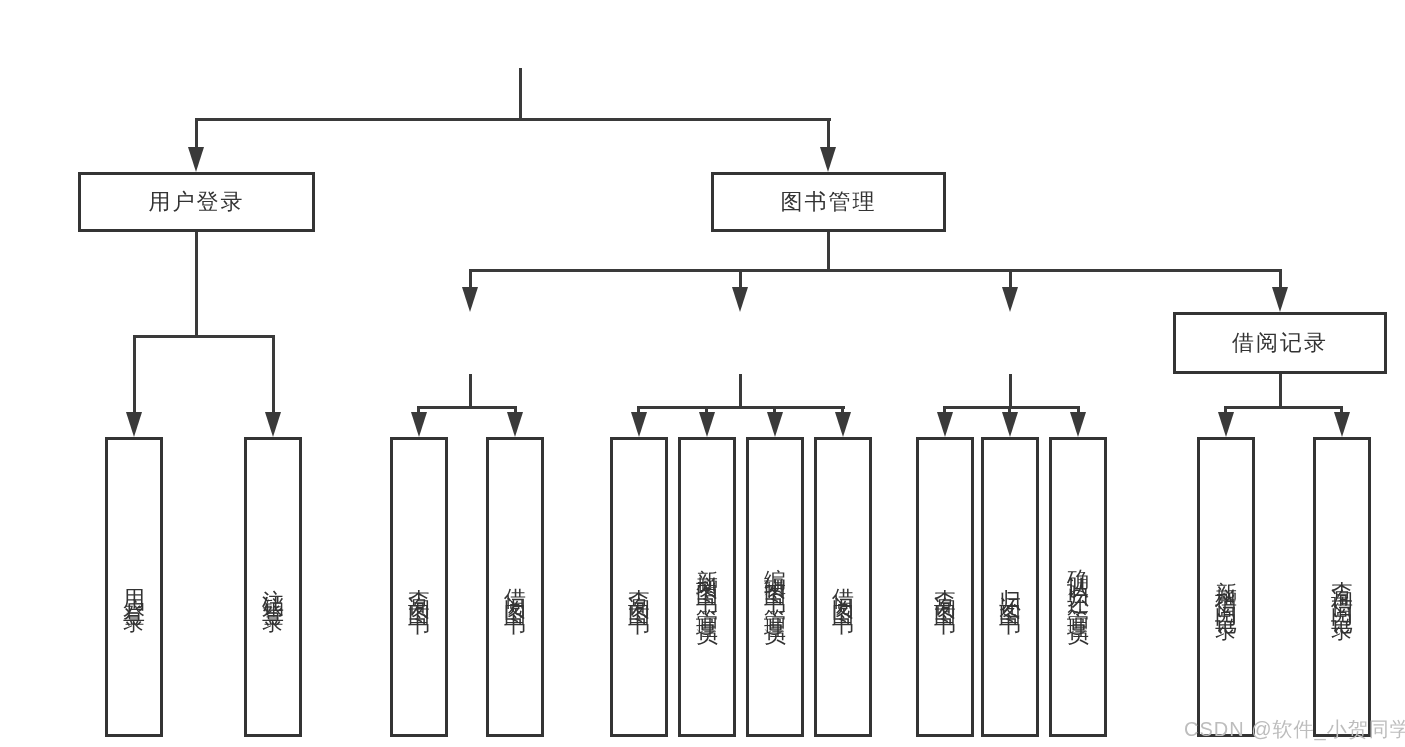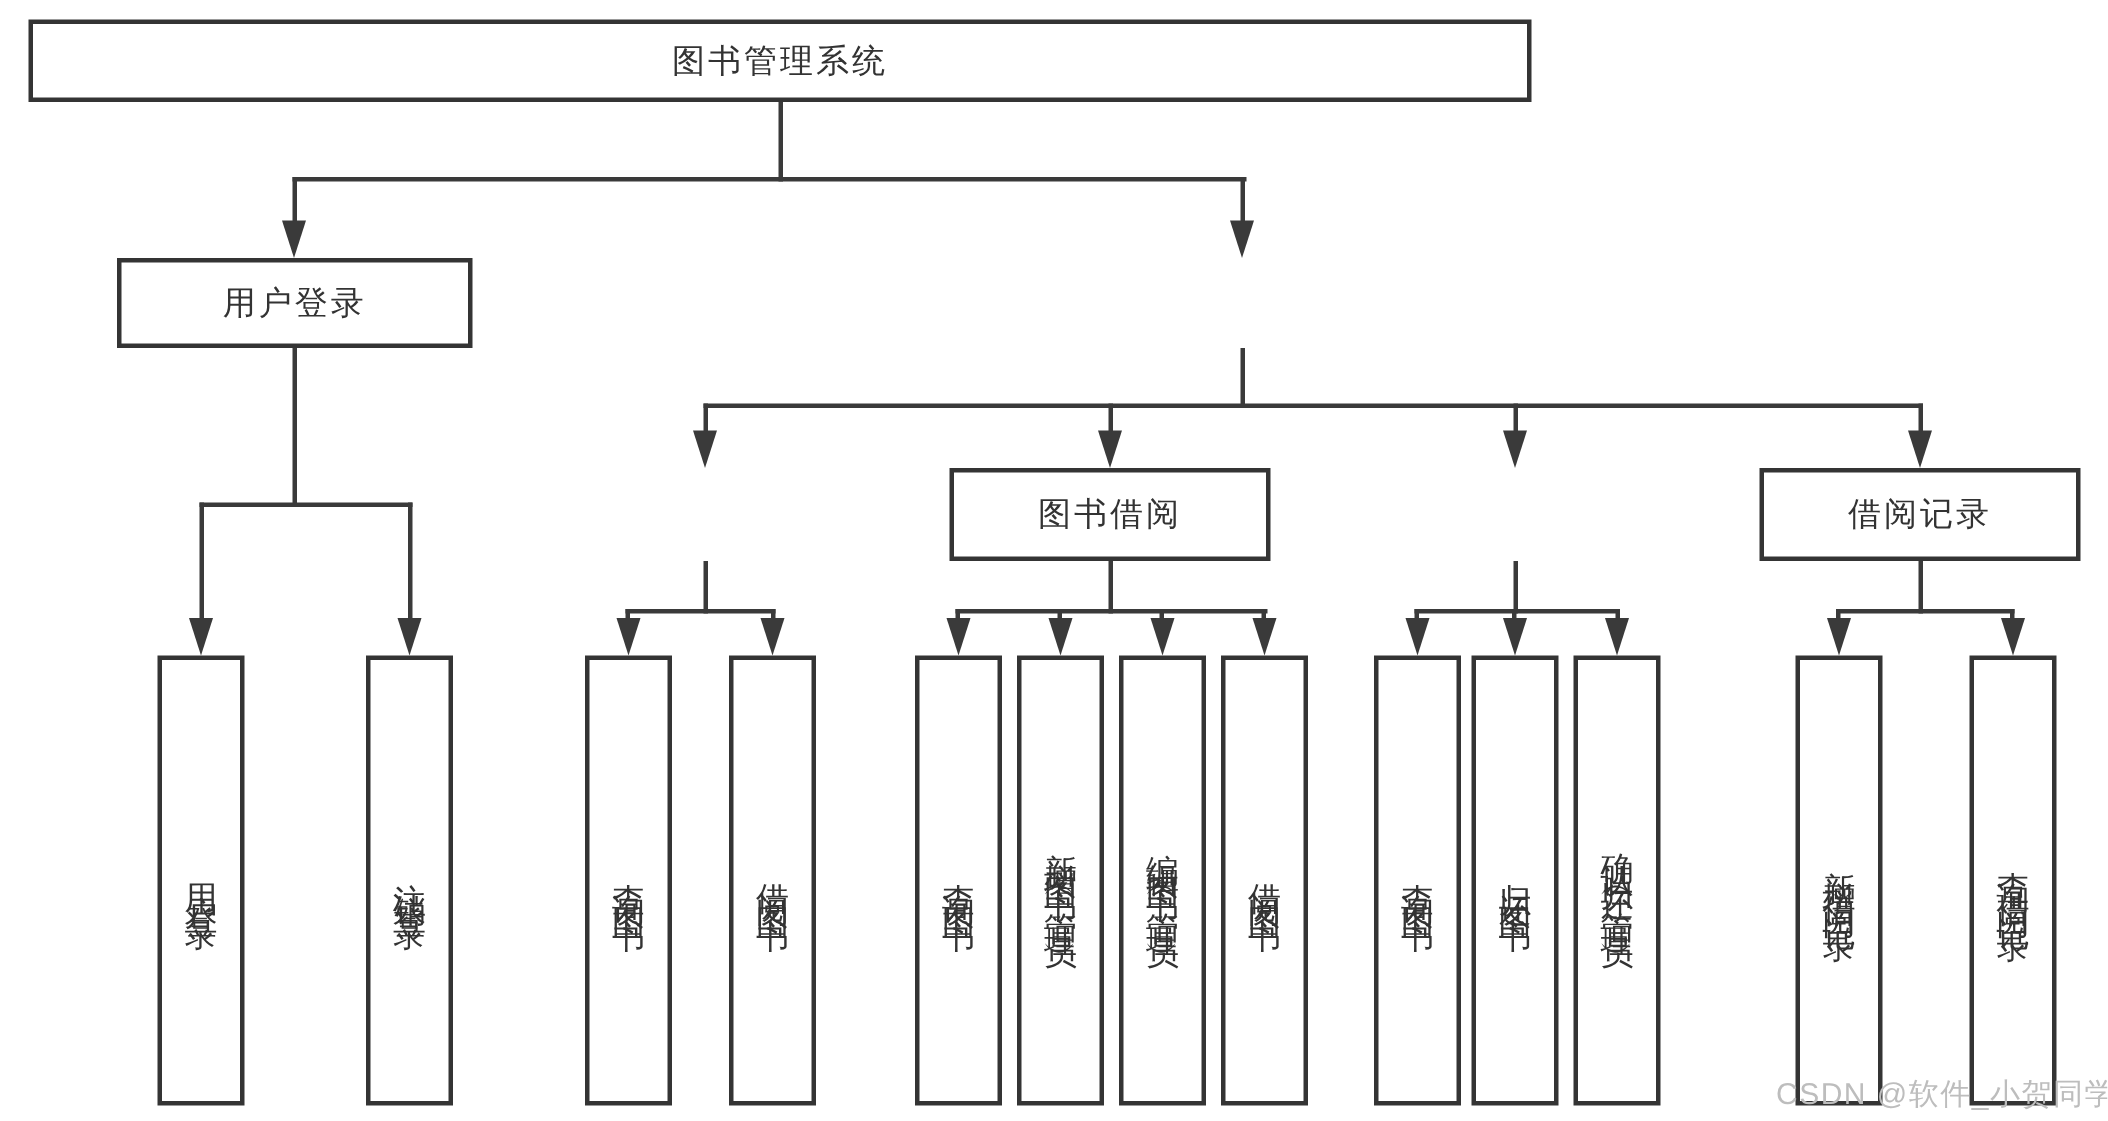"图书管理系统" div.box { html: <div> <span>图书管理系统</span> </div> -> none }
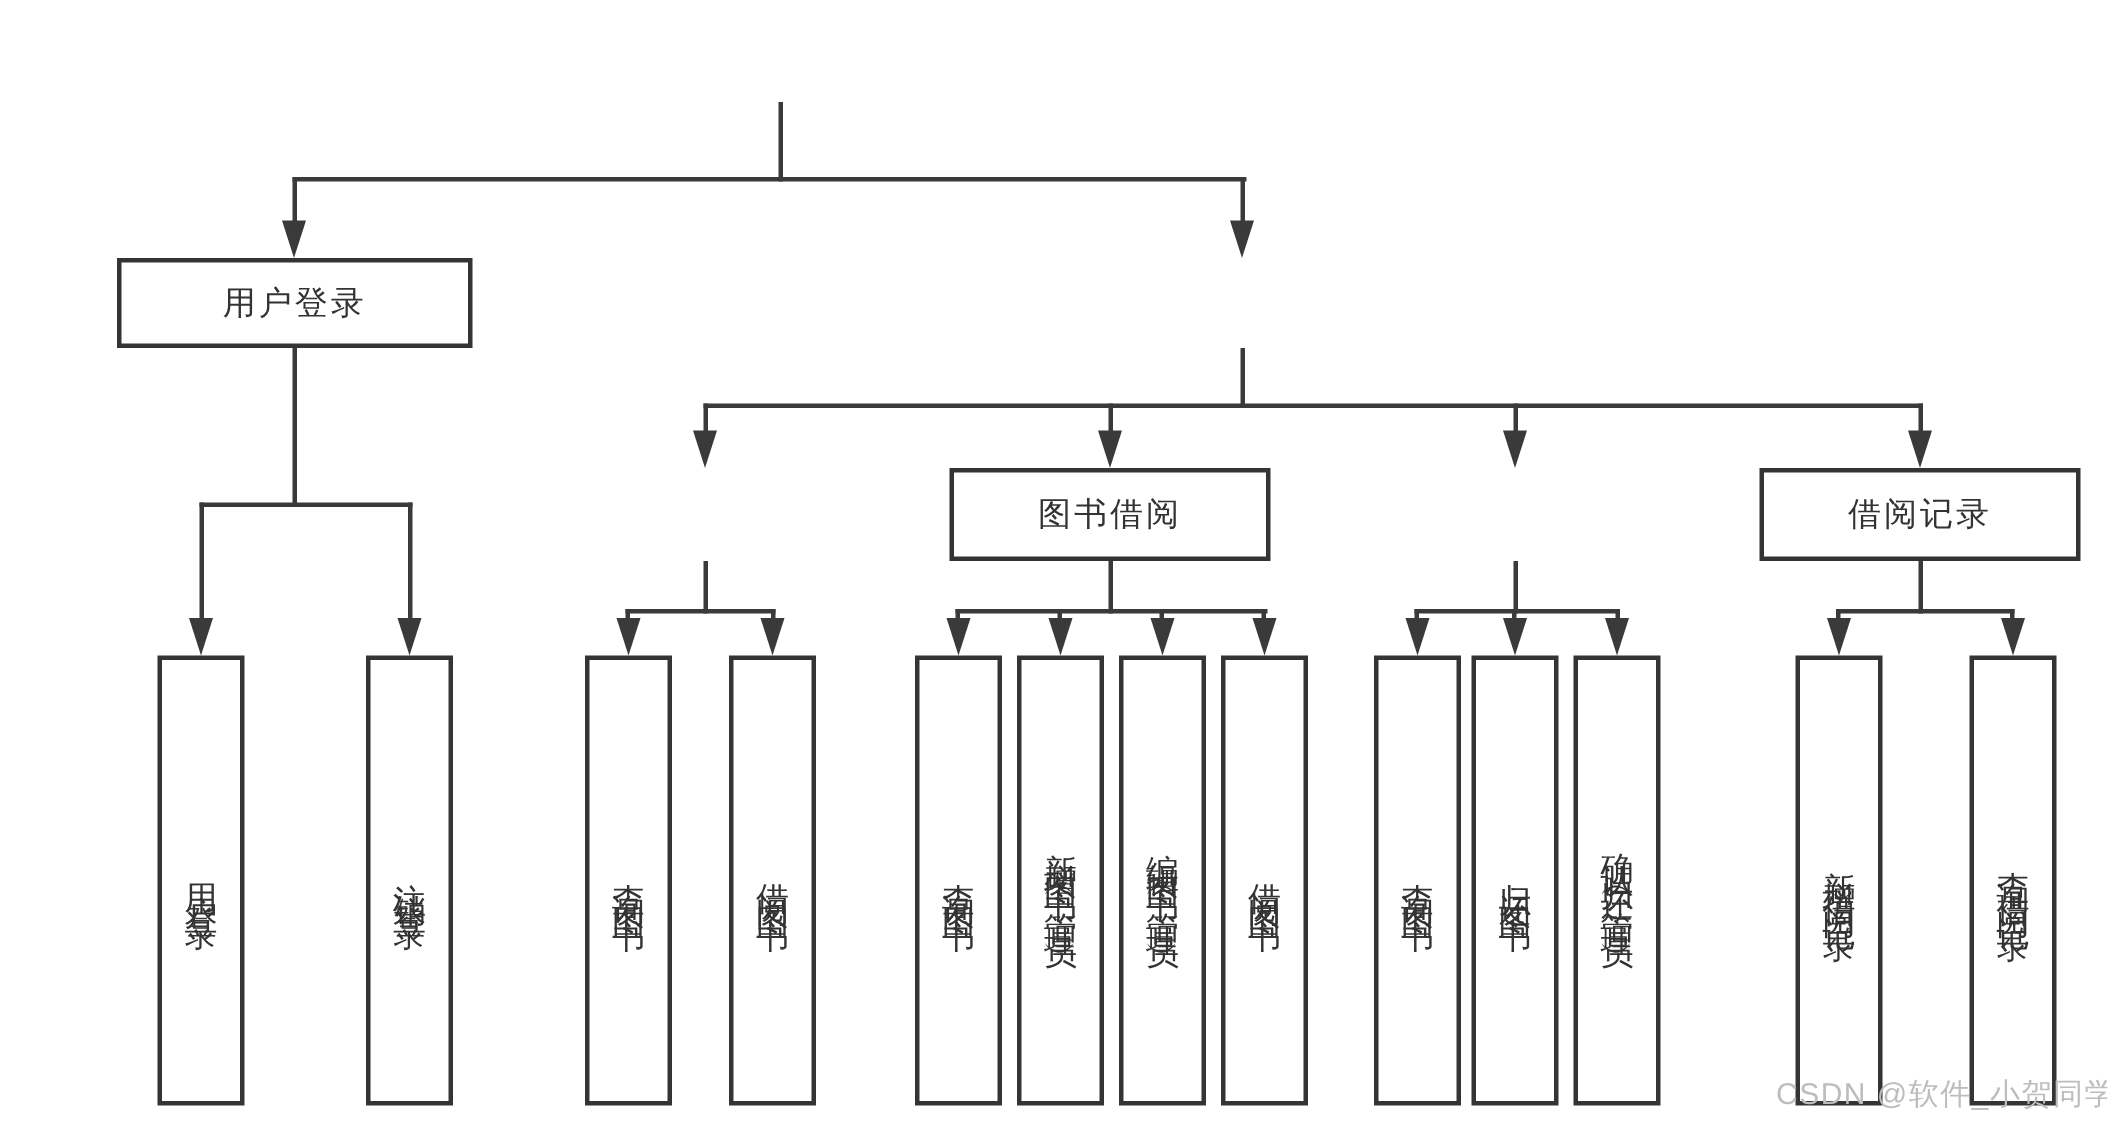"图书管理" div.box { html: none -> <div> <span>图书管理</span> </div> }
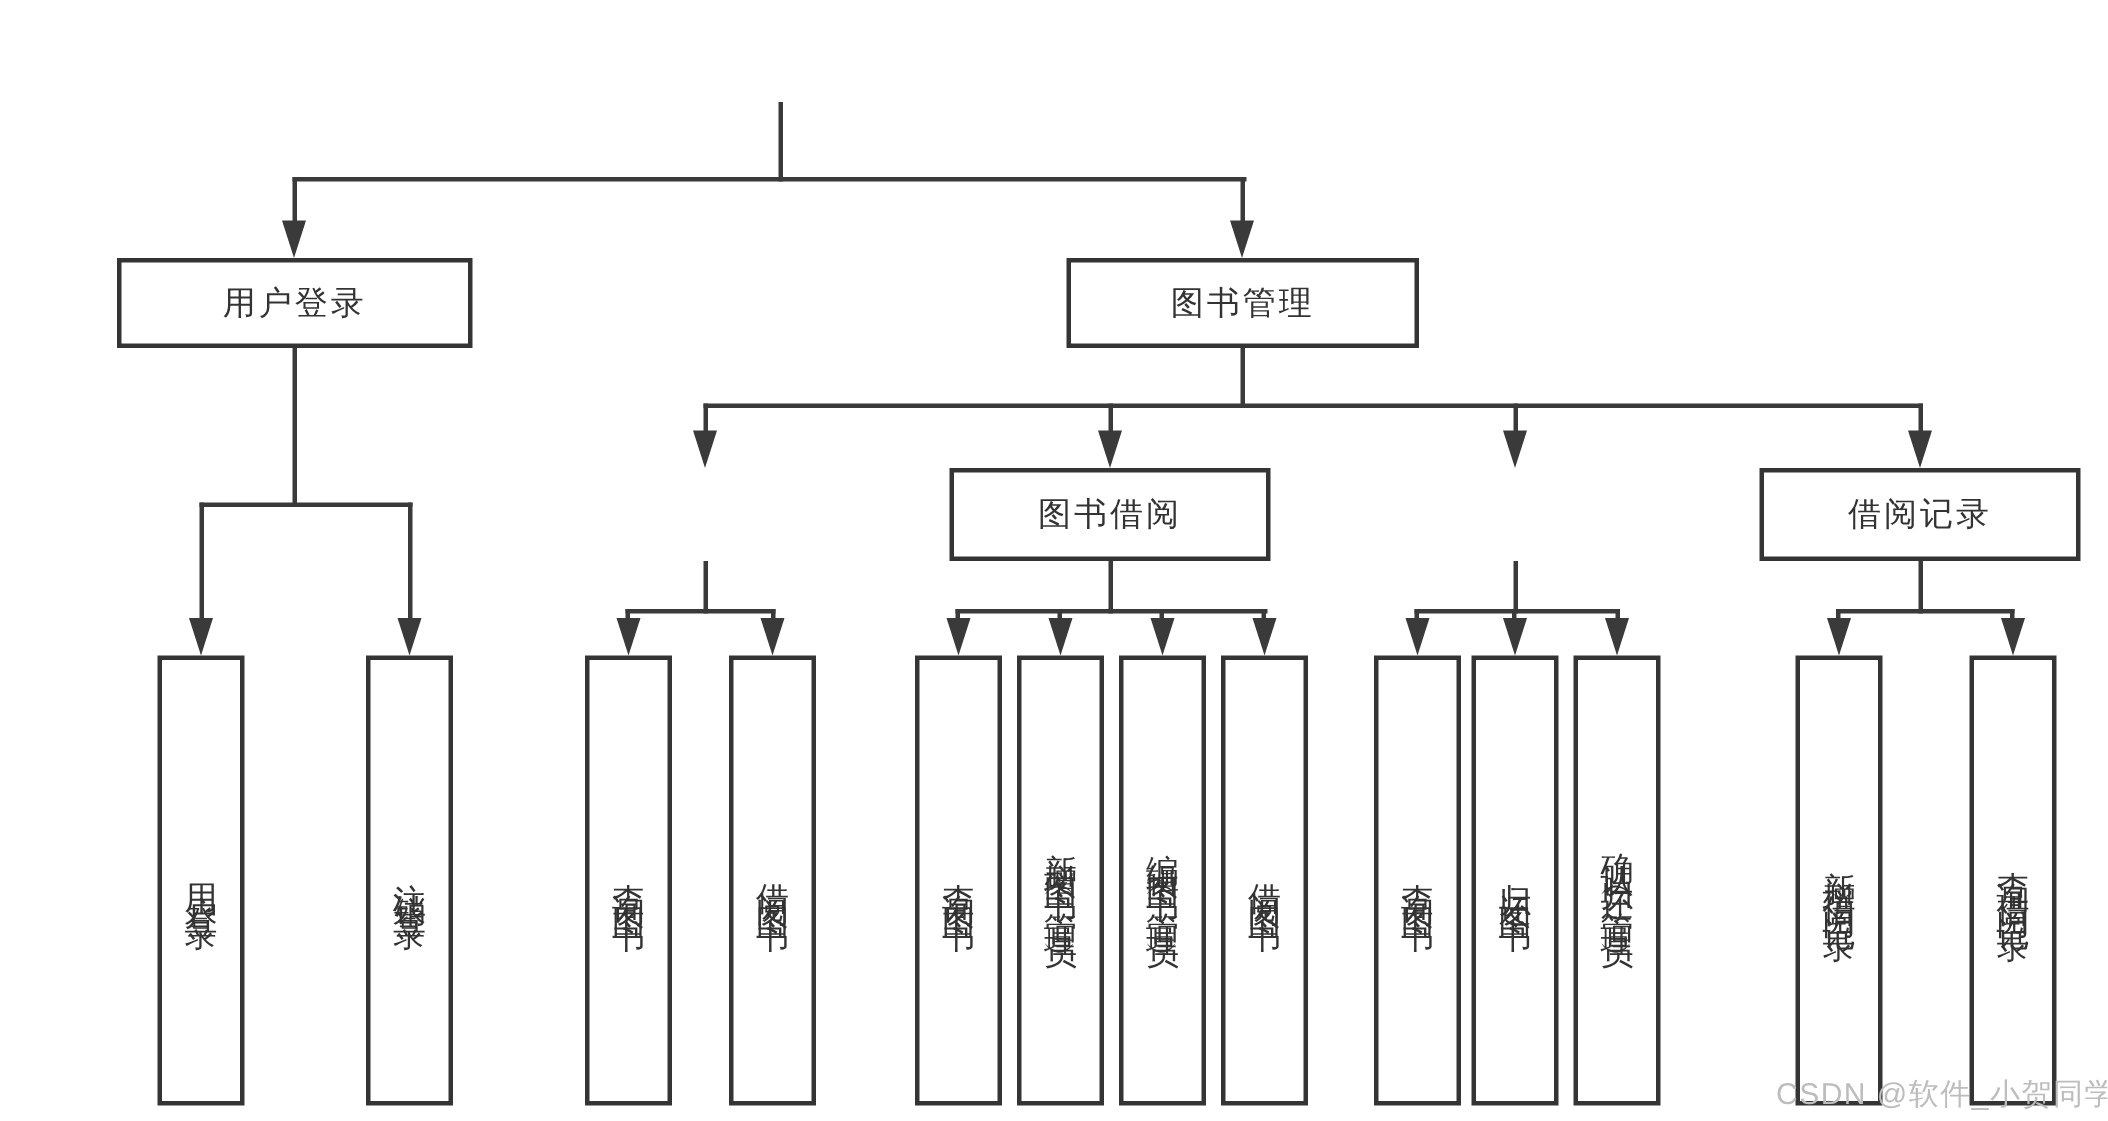"图书借阅" div.box { html: <div> <span>图书借阅</span> </div> -> none }
